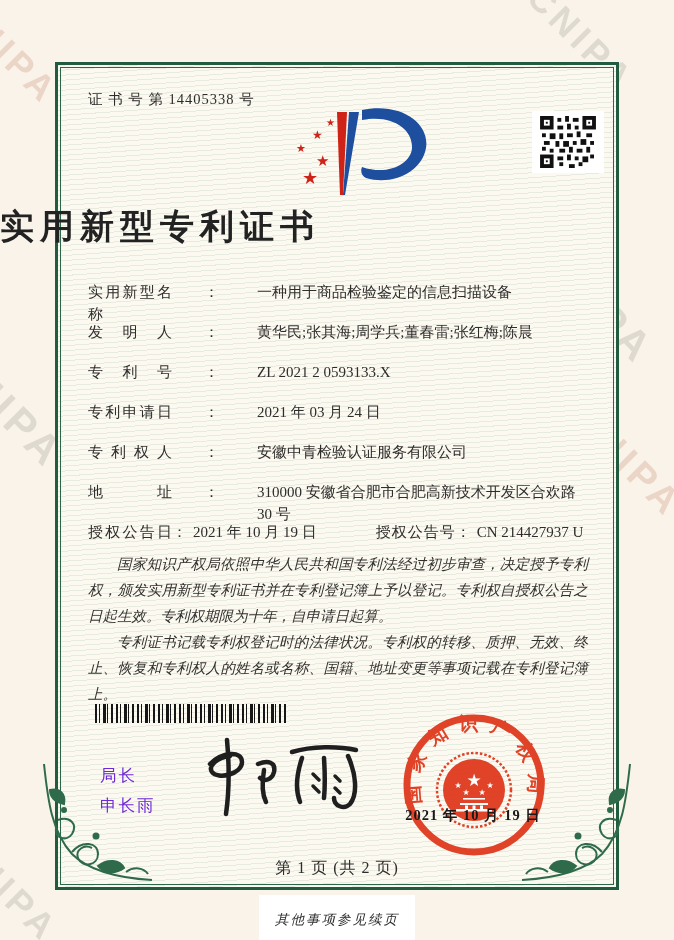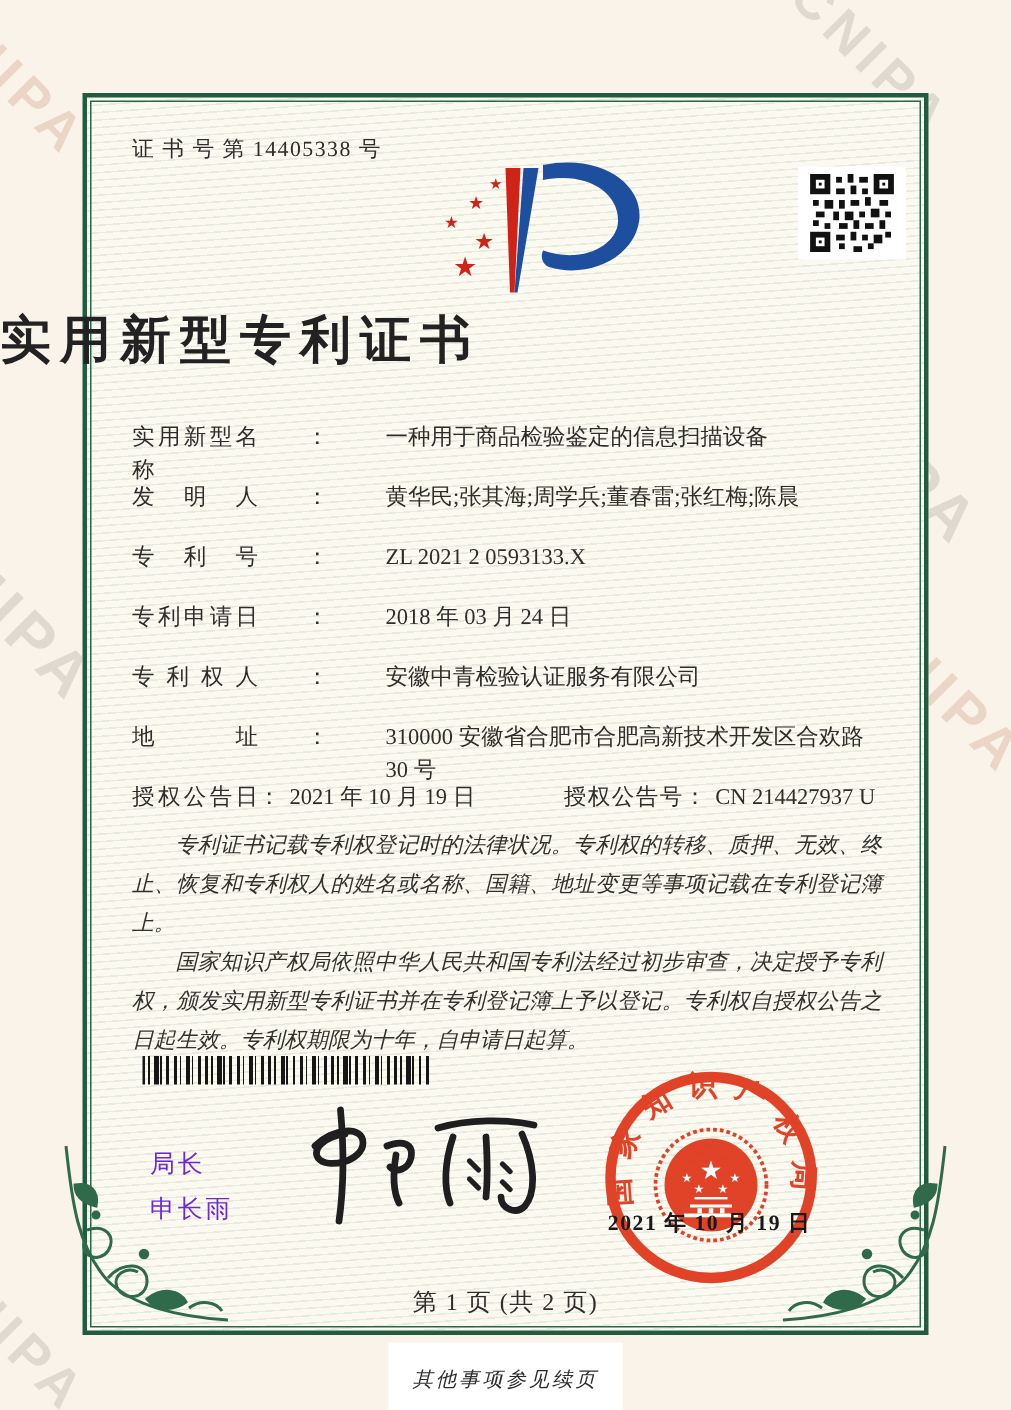"2018 年 03 月 24" span.fvalue { text: 2018 -> 2021 }
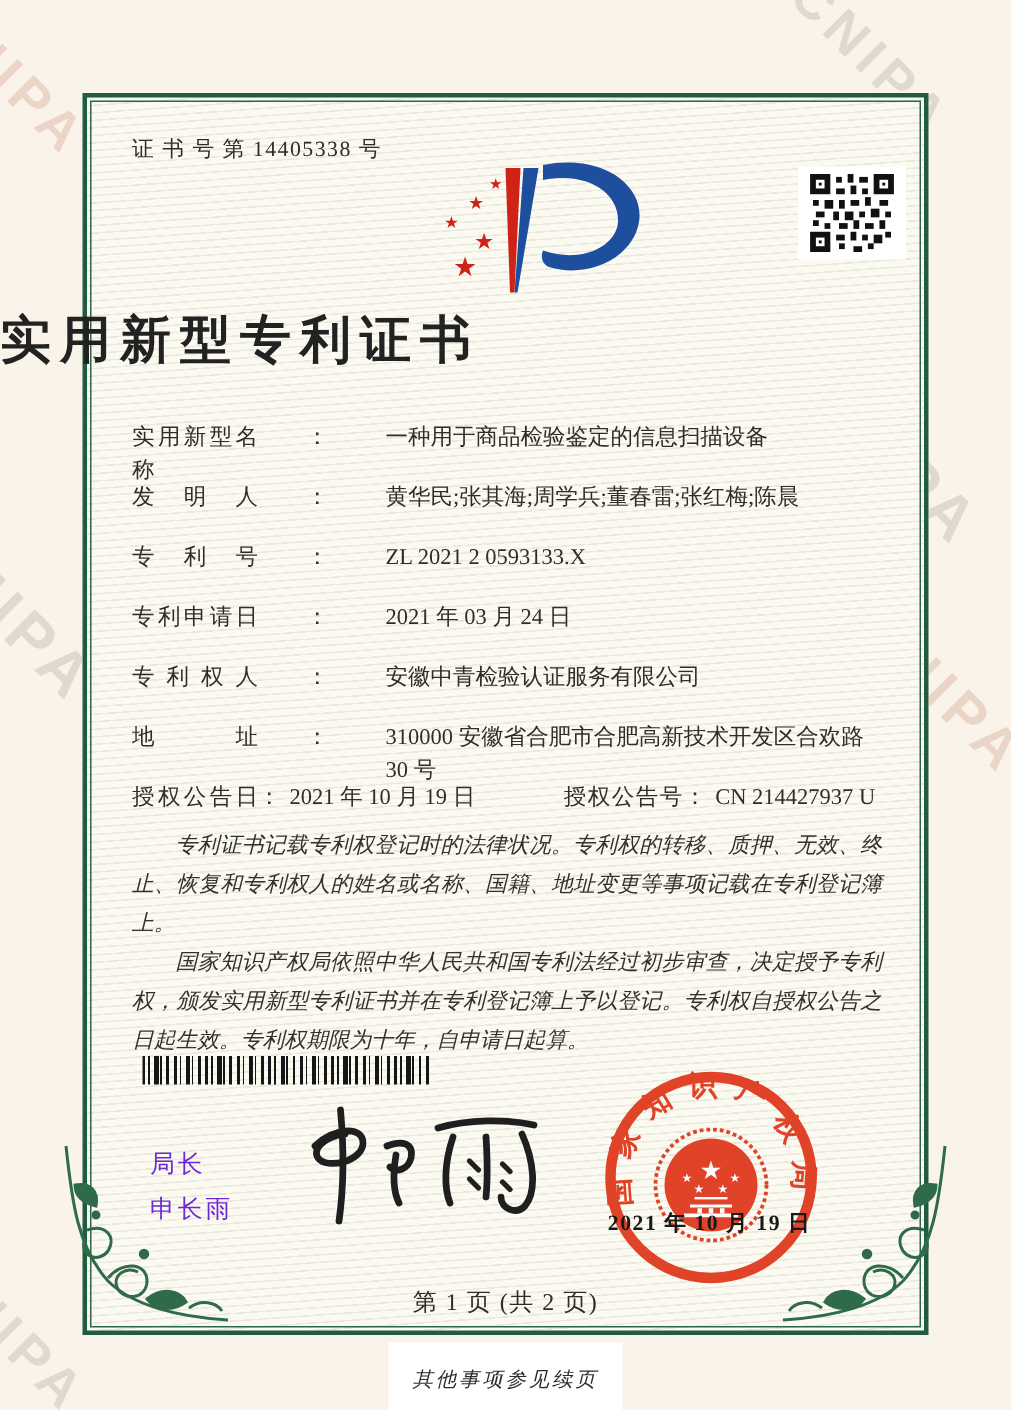"专利证书记载专利权登记时的法律状况。专利权的转移、质押、无效、终止、恢复和专利权" p { order: before "国家知识产权局依照中华人民共和国专利法经过初步审查，决定授予专利权，颁发实用新型" -> after "国家知识产权局依照中华人民共和国专利法经过初步审查，决定授予专利权，颁发实用新型" }
